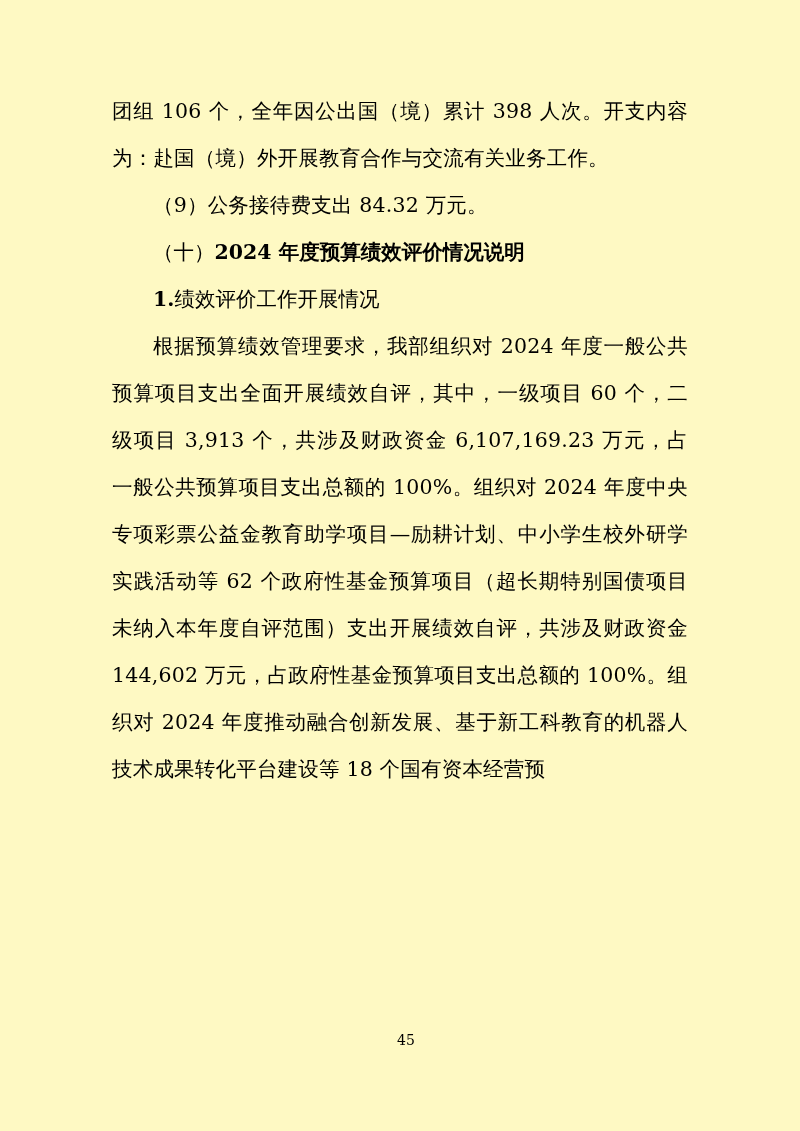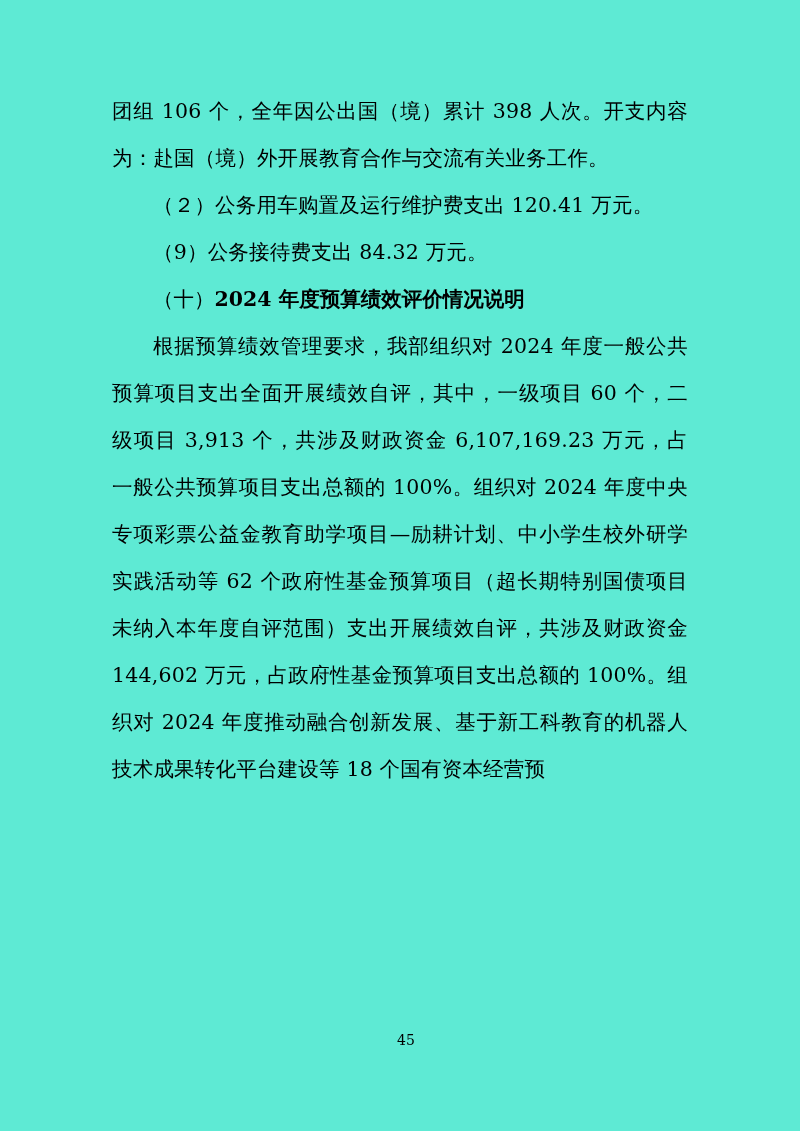"团组 106 个，全年因公出国（境）累计 398" .page { background: #5eead4 -> #fef9c3 }
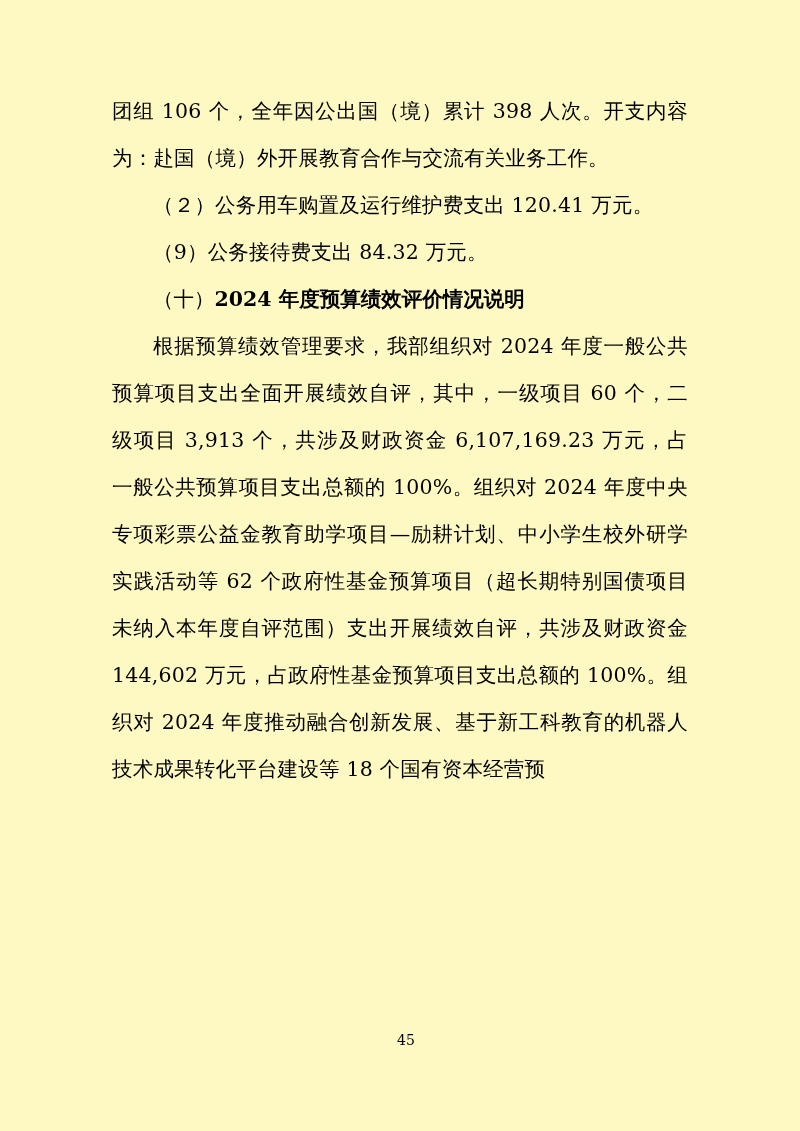"（２）公务用车购置及运行维护费支出 120.41 万元。" p.para { html: <p>（２）公务用车购置及运行维护费支出 120.41 万元。</p> -> none }
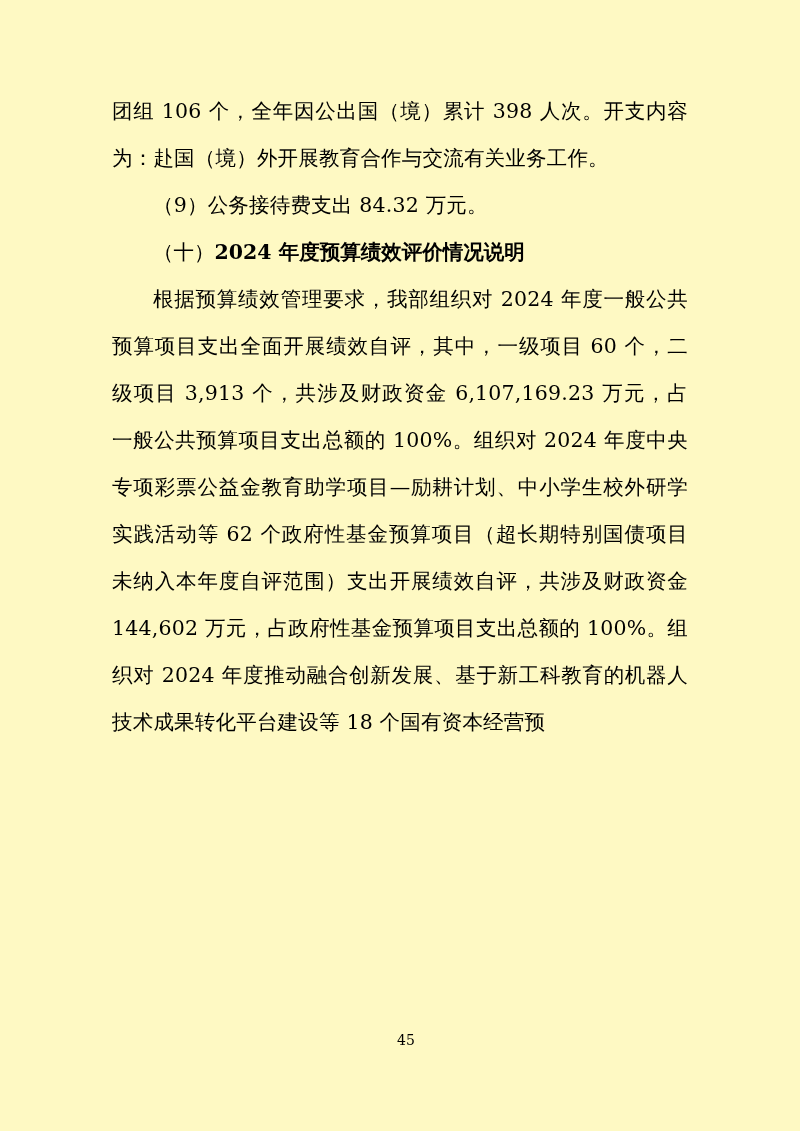"1.绩效评价工作开展情况" p.heading { html: none -> <p><span>1.</span><span>绩效评价工作开展情况</span></p> }
